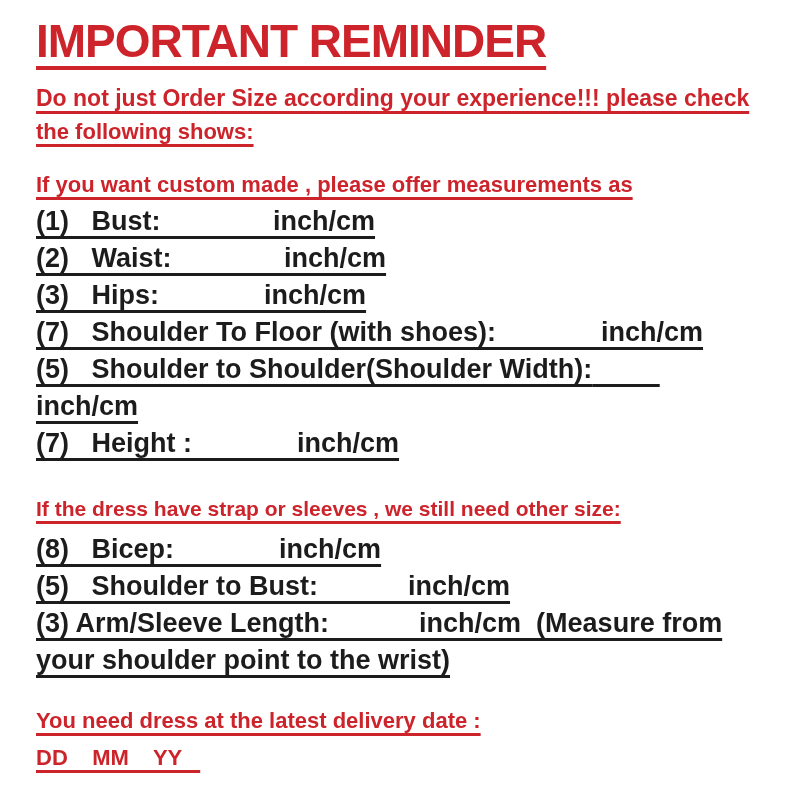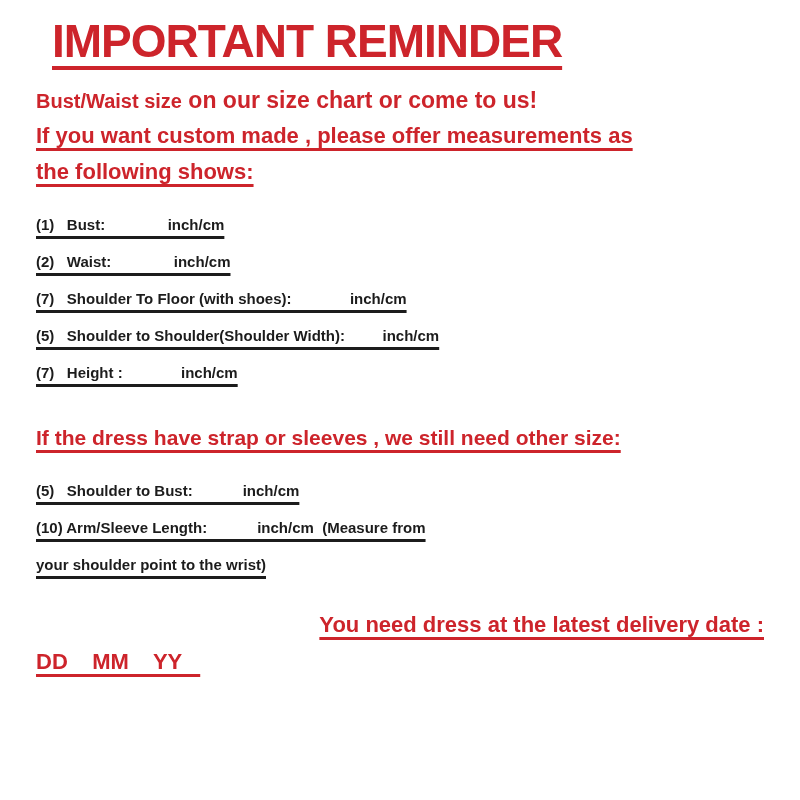"IMPORTANT REMINDER" .title { margin: 0 0 14px 16px -> 0 0 14px 0 }
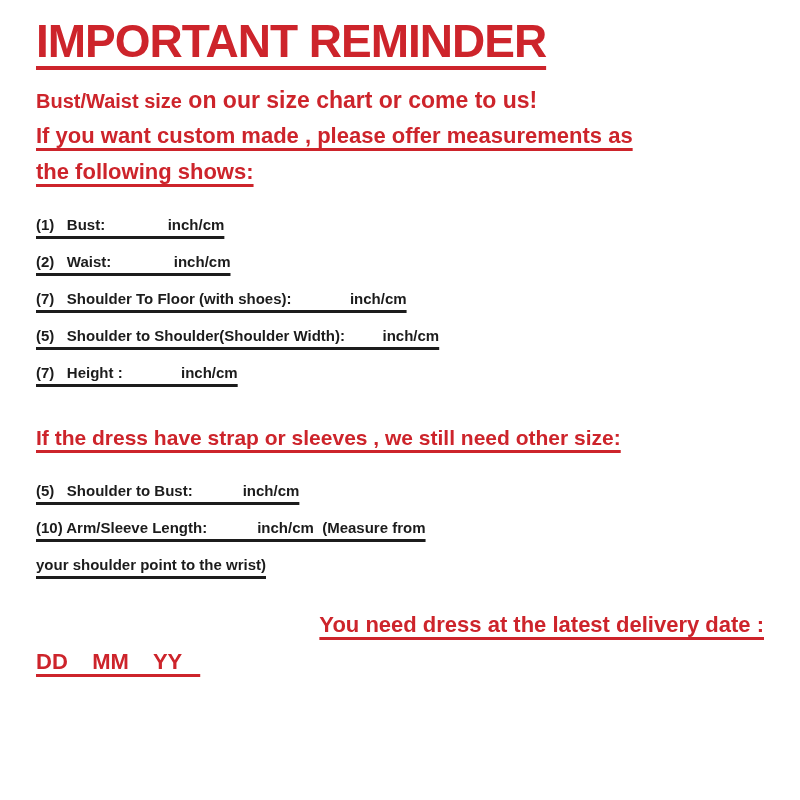"Do not just Order Size" p.warn1 { html: none -> <p>Do not just Order Size according your experience!!! please check</p> }
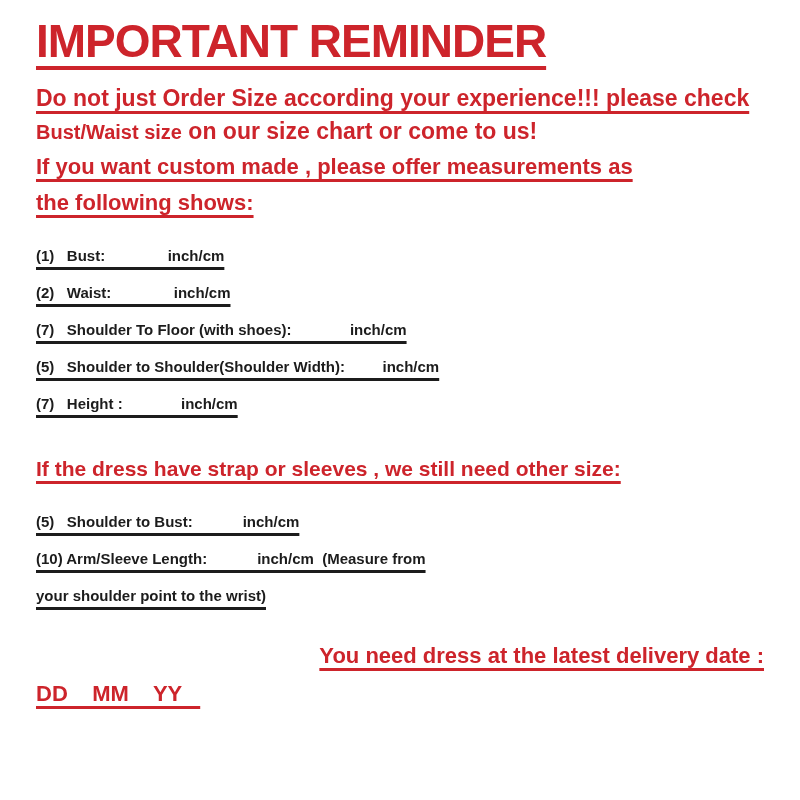"Bust/Waist size on our size" p.warn2 { html: <p><span>Bust/Waist size</span><span> on our size chart or come to us!</span></p> -> none }
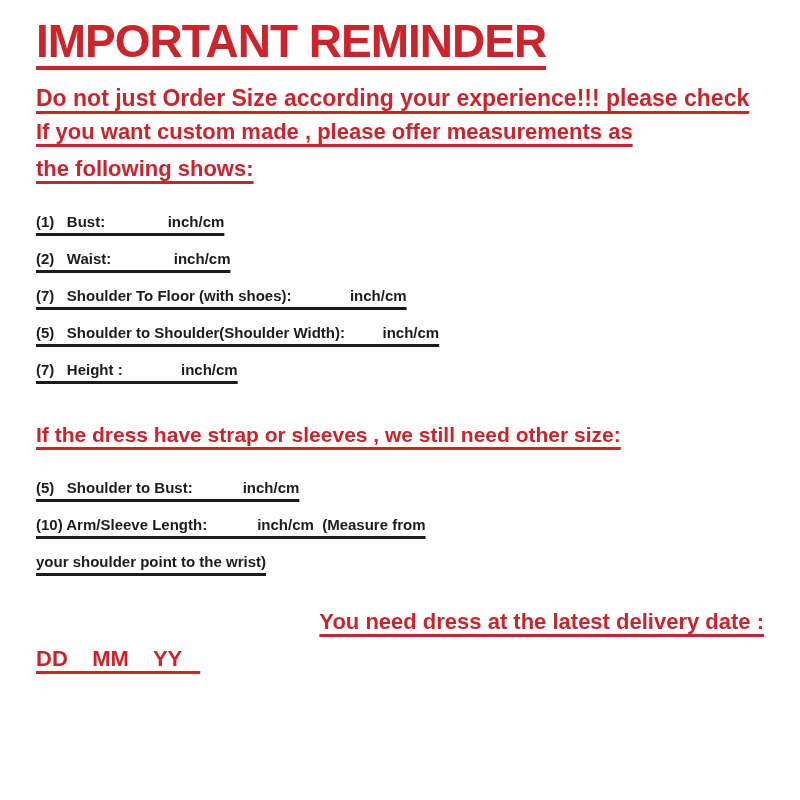"If you want custom made" p.custom { order: before "the following shows:" -> after "the following shows:" }
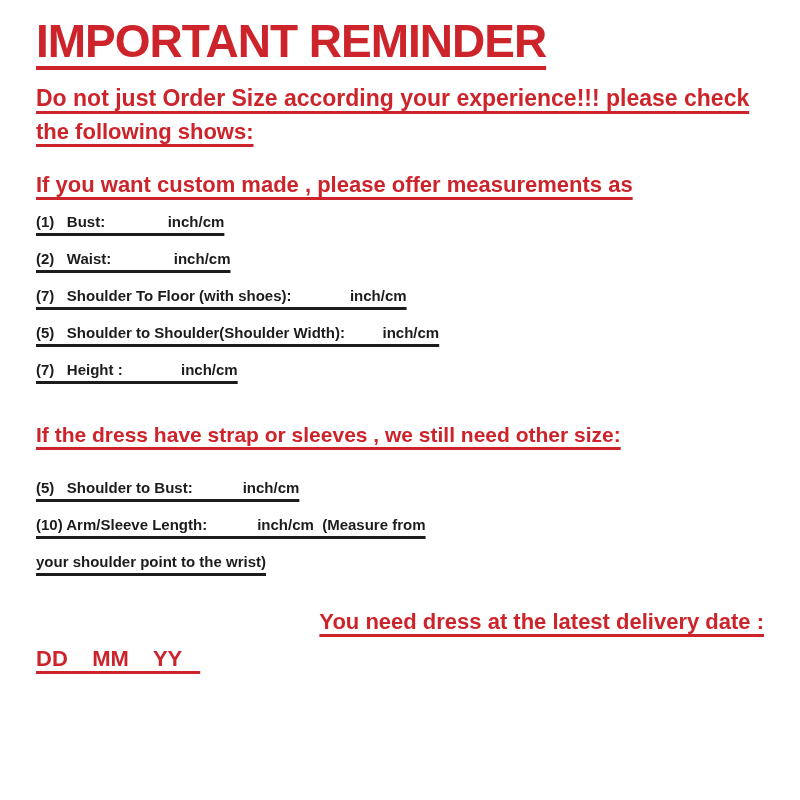"(1) Bust: inch/cm" .mline { font-size: 15px -> 27px }
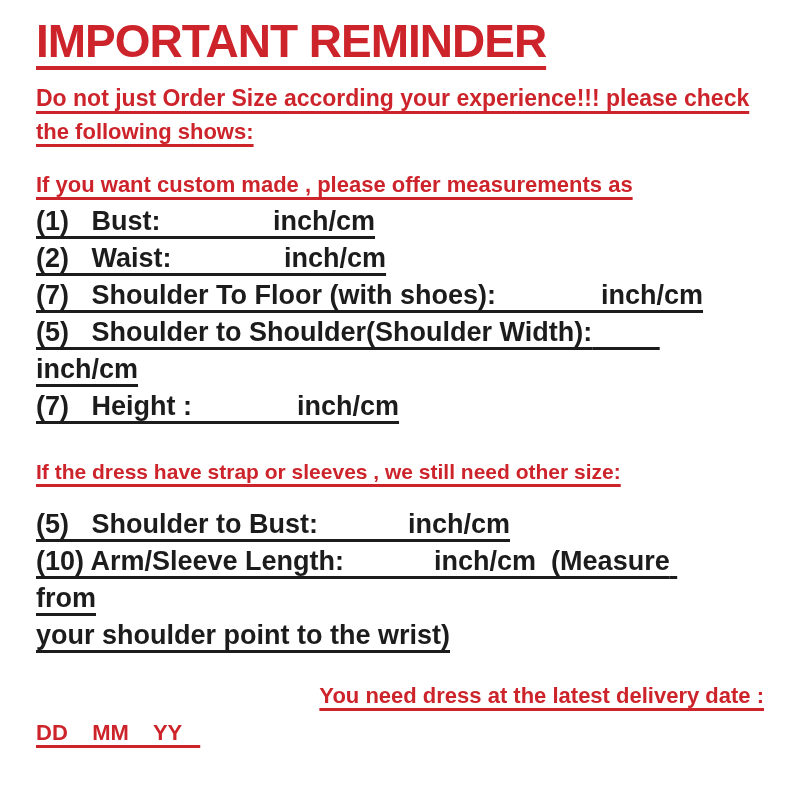"(3) Hips: inch/cm" p.mline { html: none -> <p>(3) Hips: inch/cm</p> }
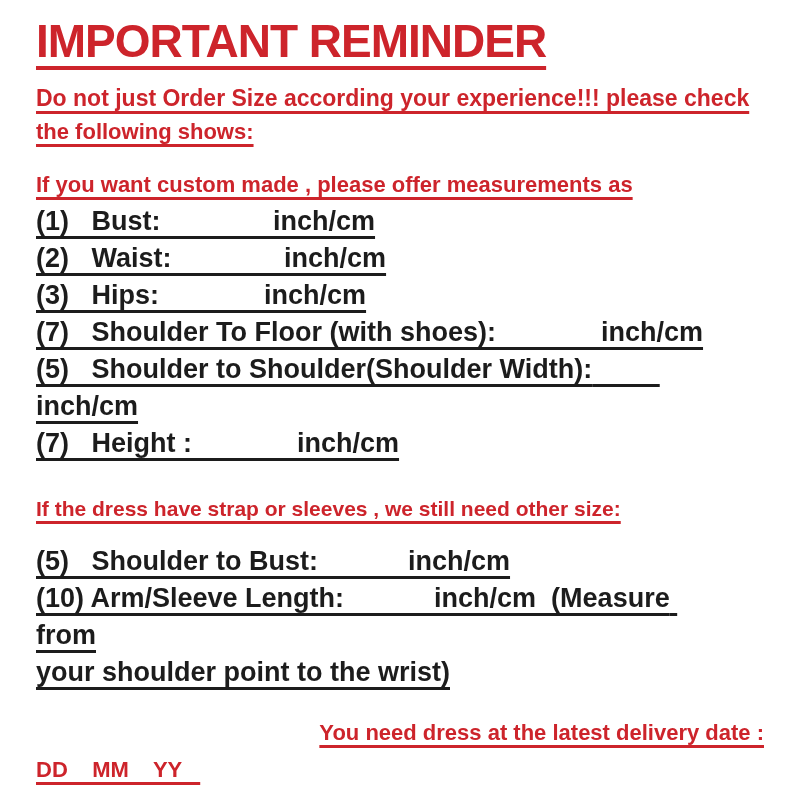"If the dress have strap" .section-note { margin: 28px 0 16px 0 -> 28px 0 4px 0 }
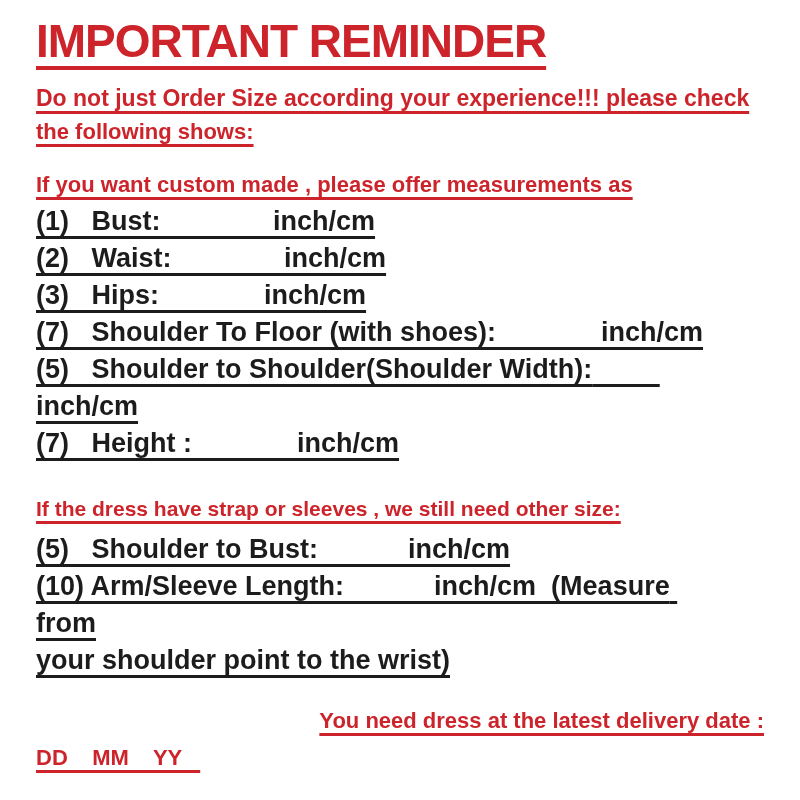"(8) Bicep: inch/cm" p.mline { html: none -> <p>(8) Bicep: inch/cm</p> }
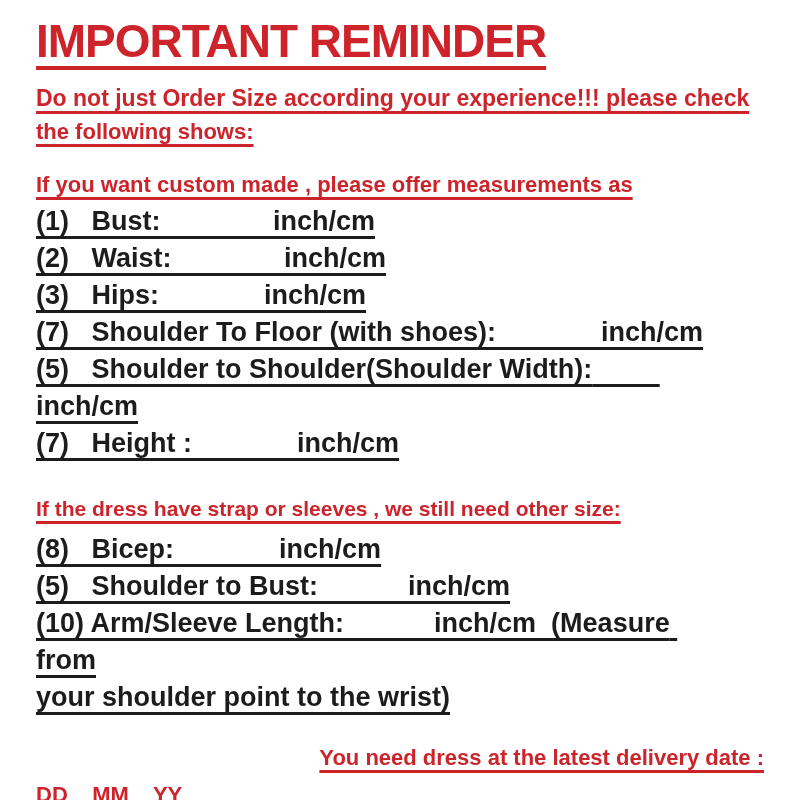"(10) Arm/Sleeve Length: inch/cm (Measure" p.mline { text: 10 -> 3 }
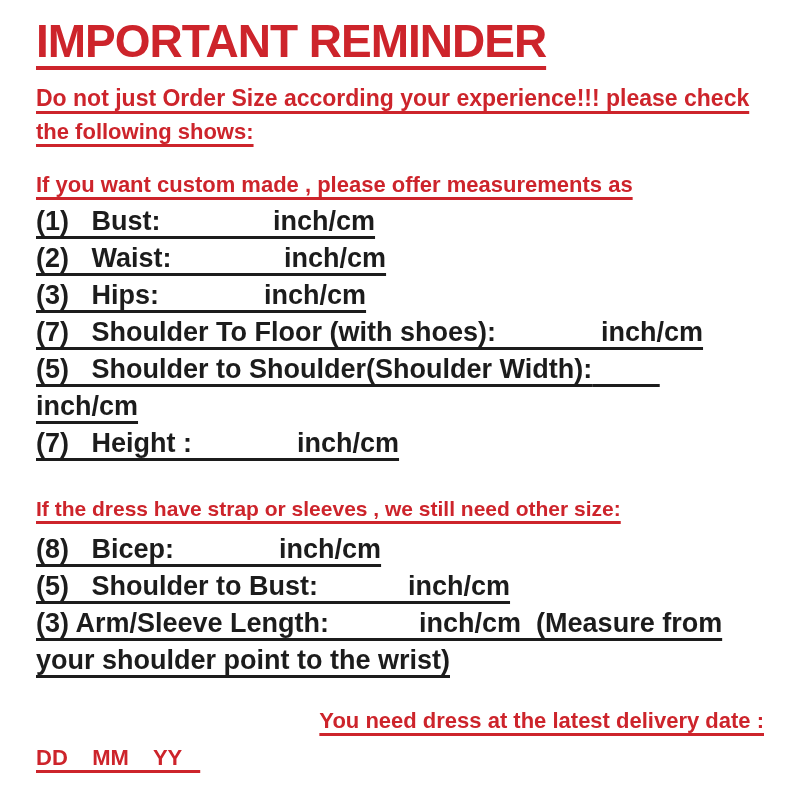"You need dress at the" .delivery { text-align: right -> none }
